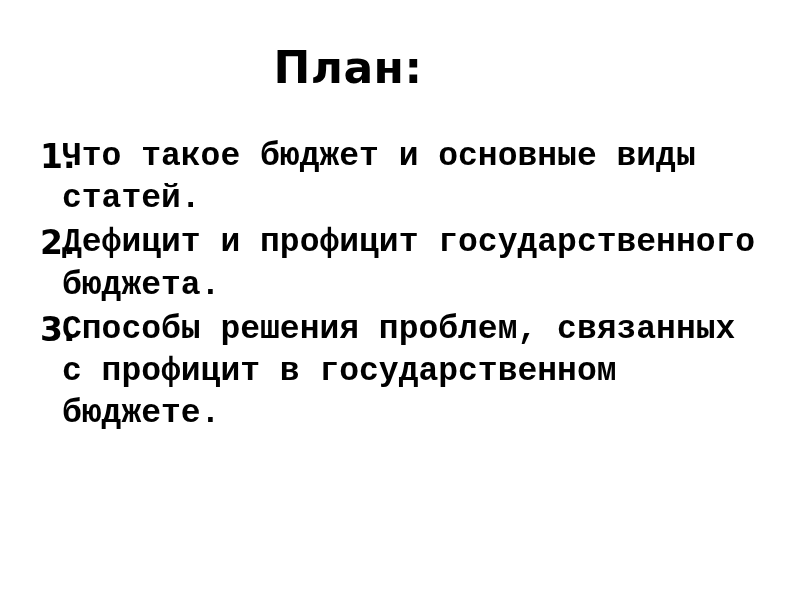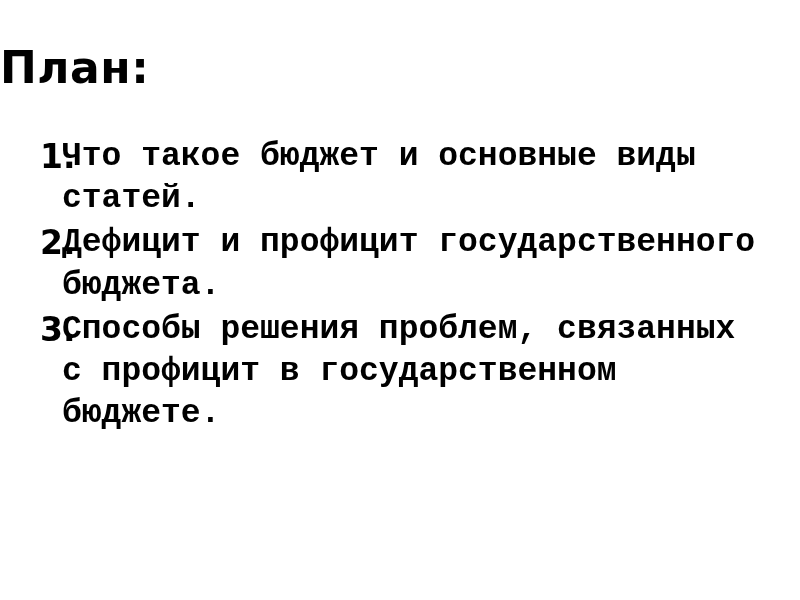"План:" .slide-title { text-align: left -> center }
